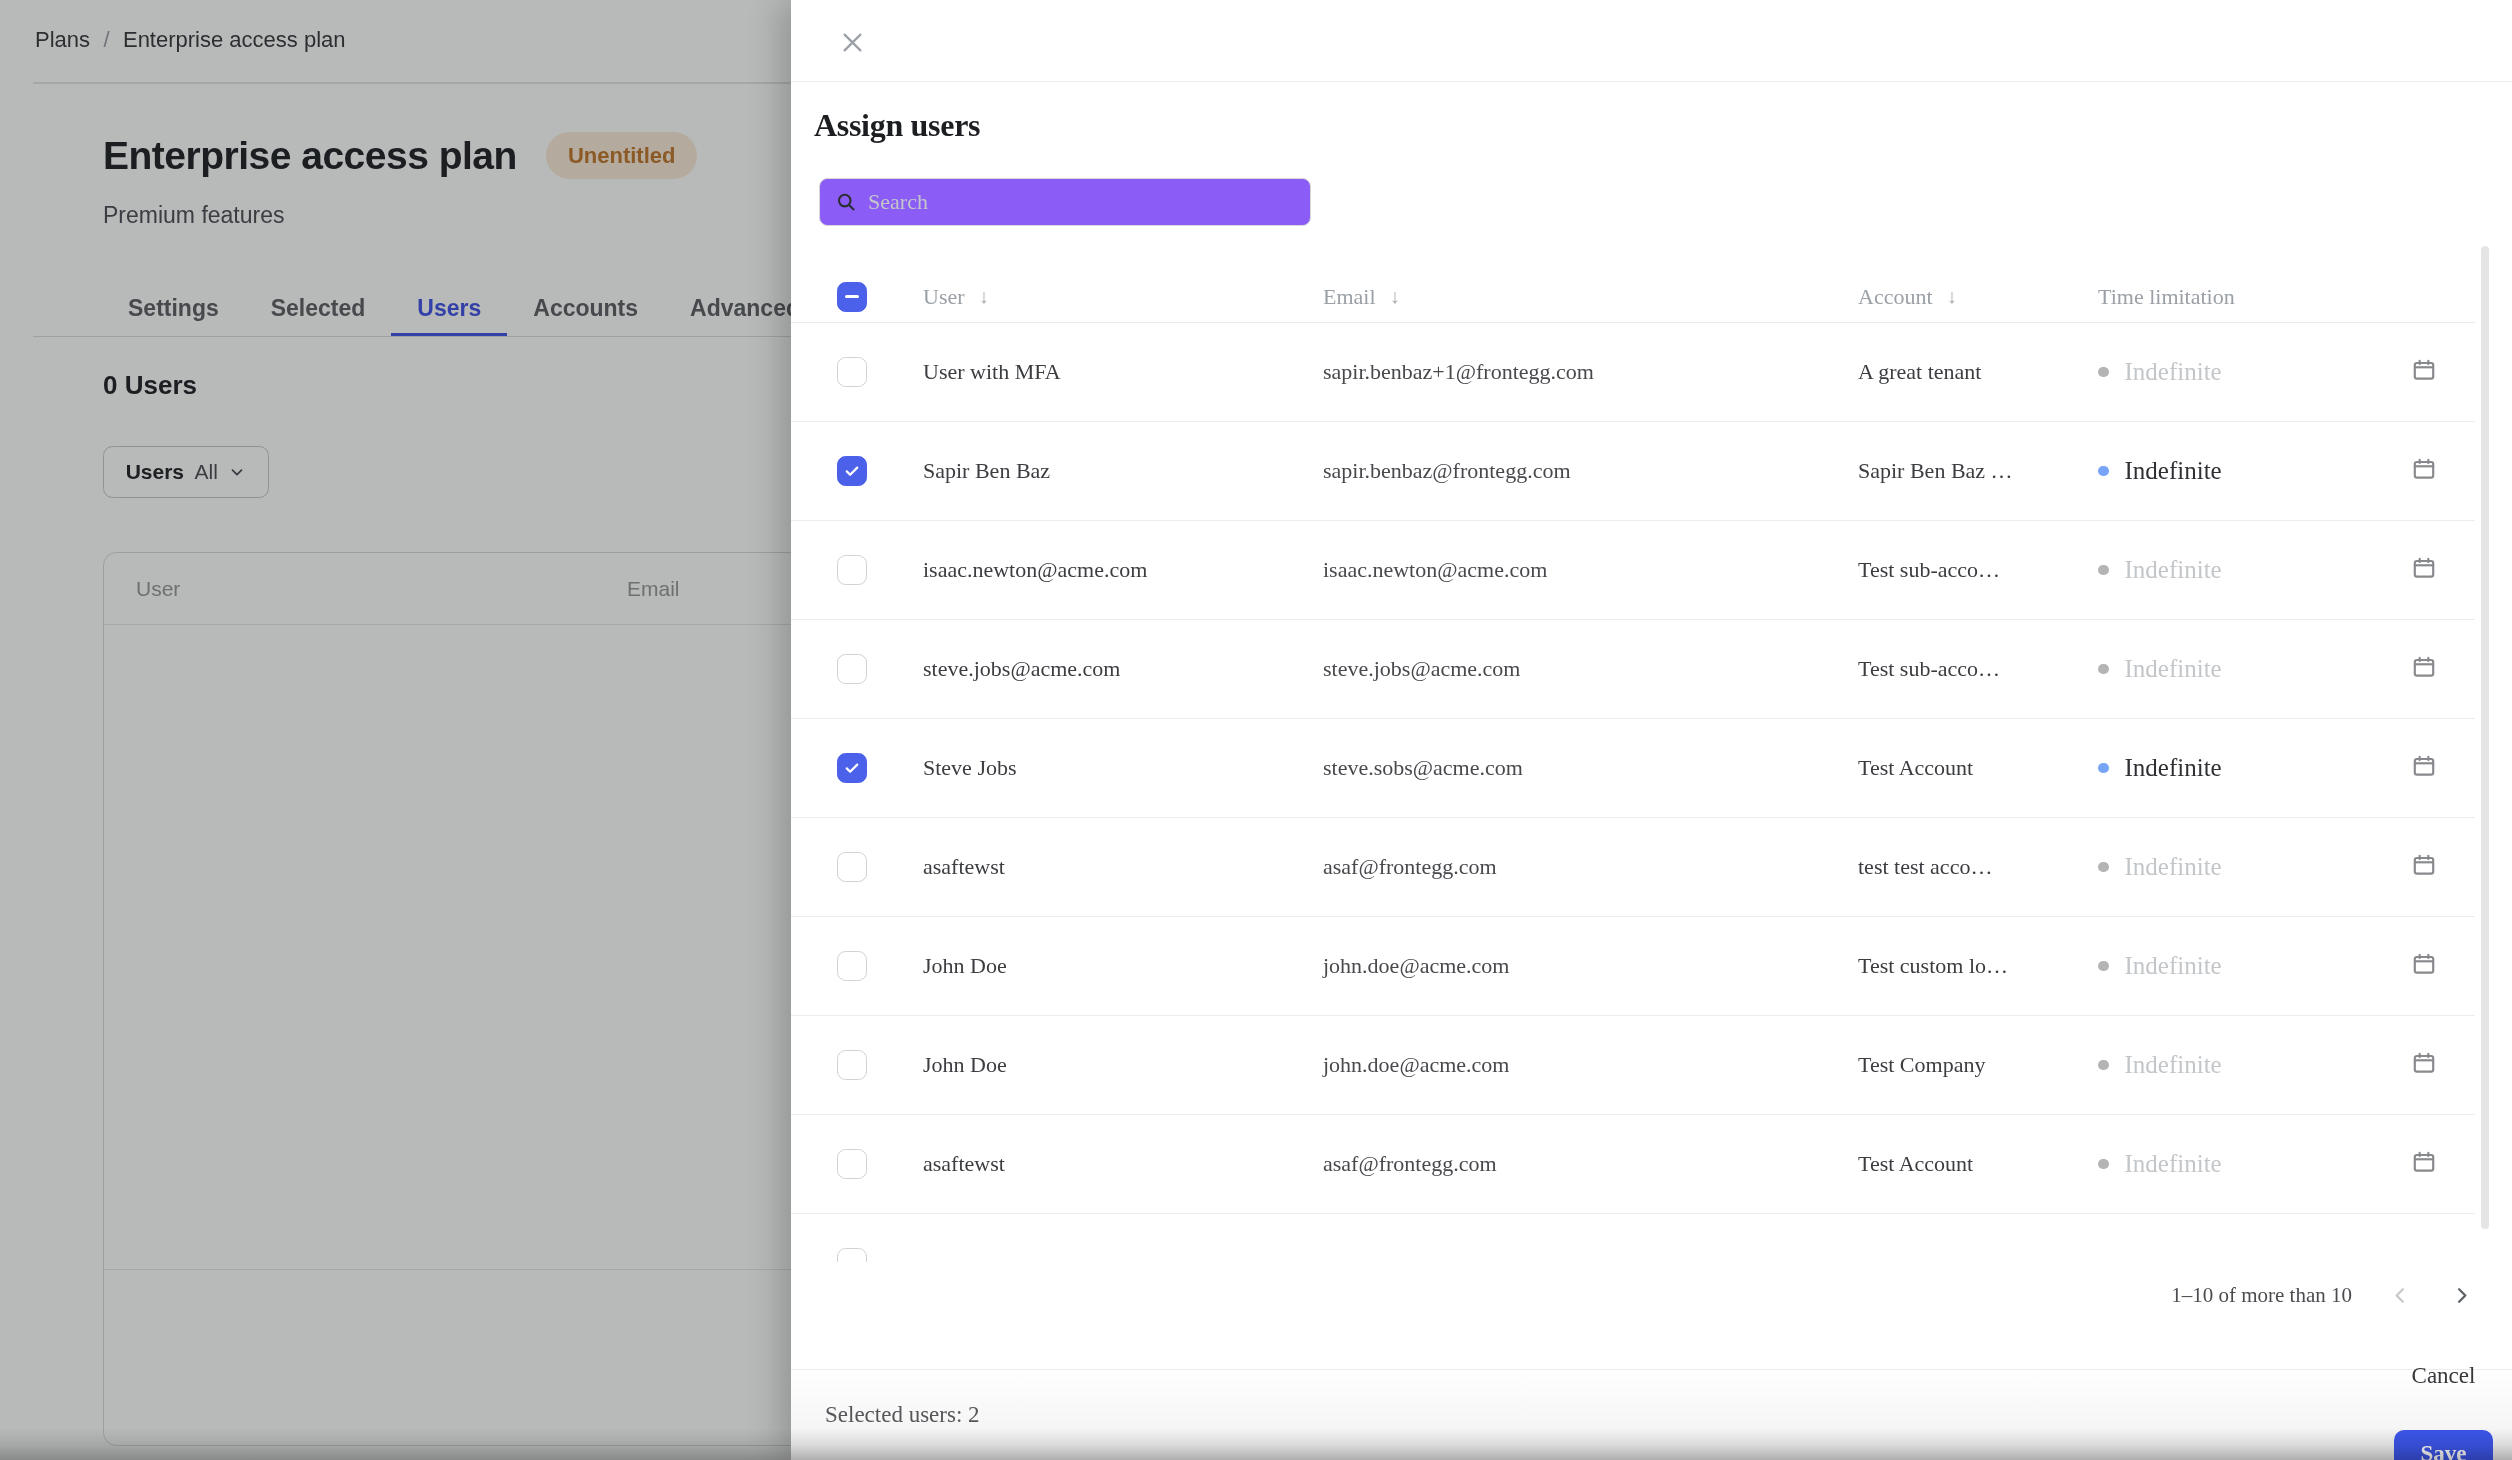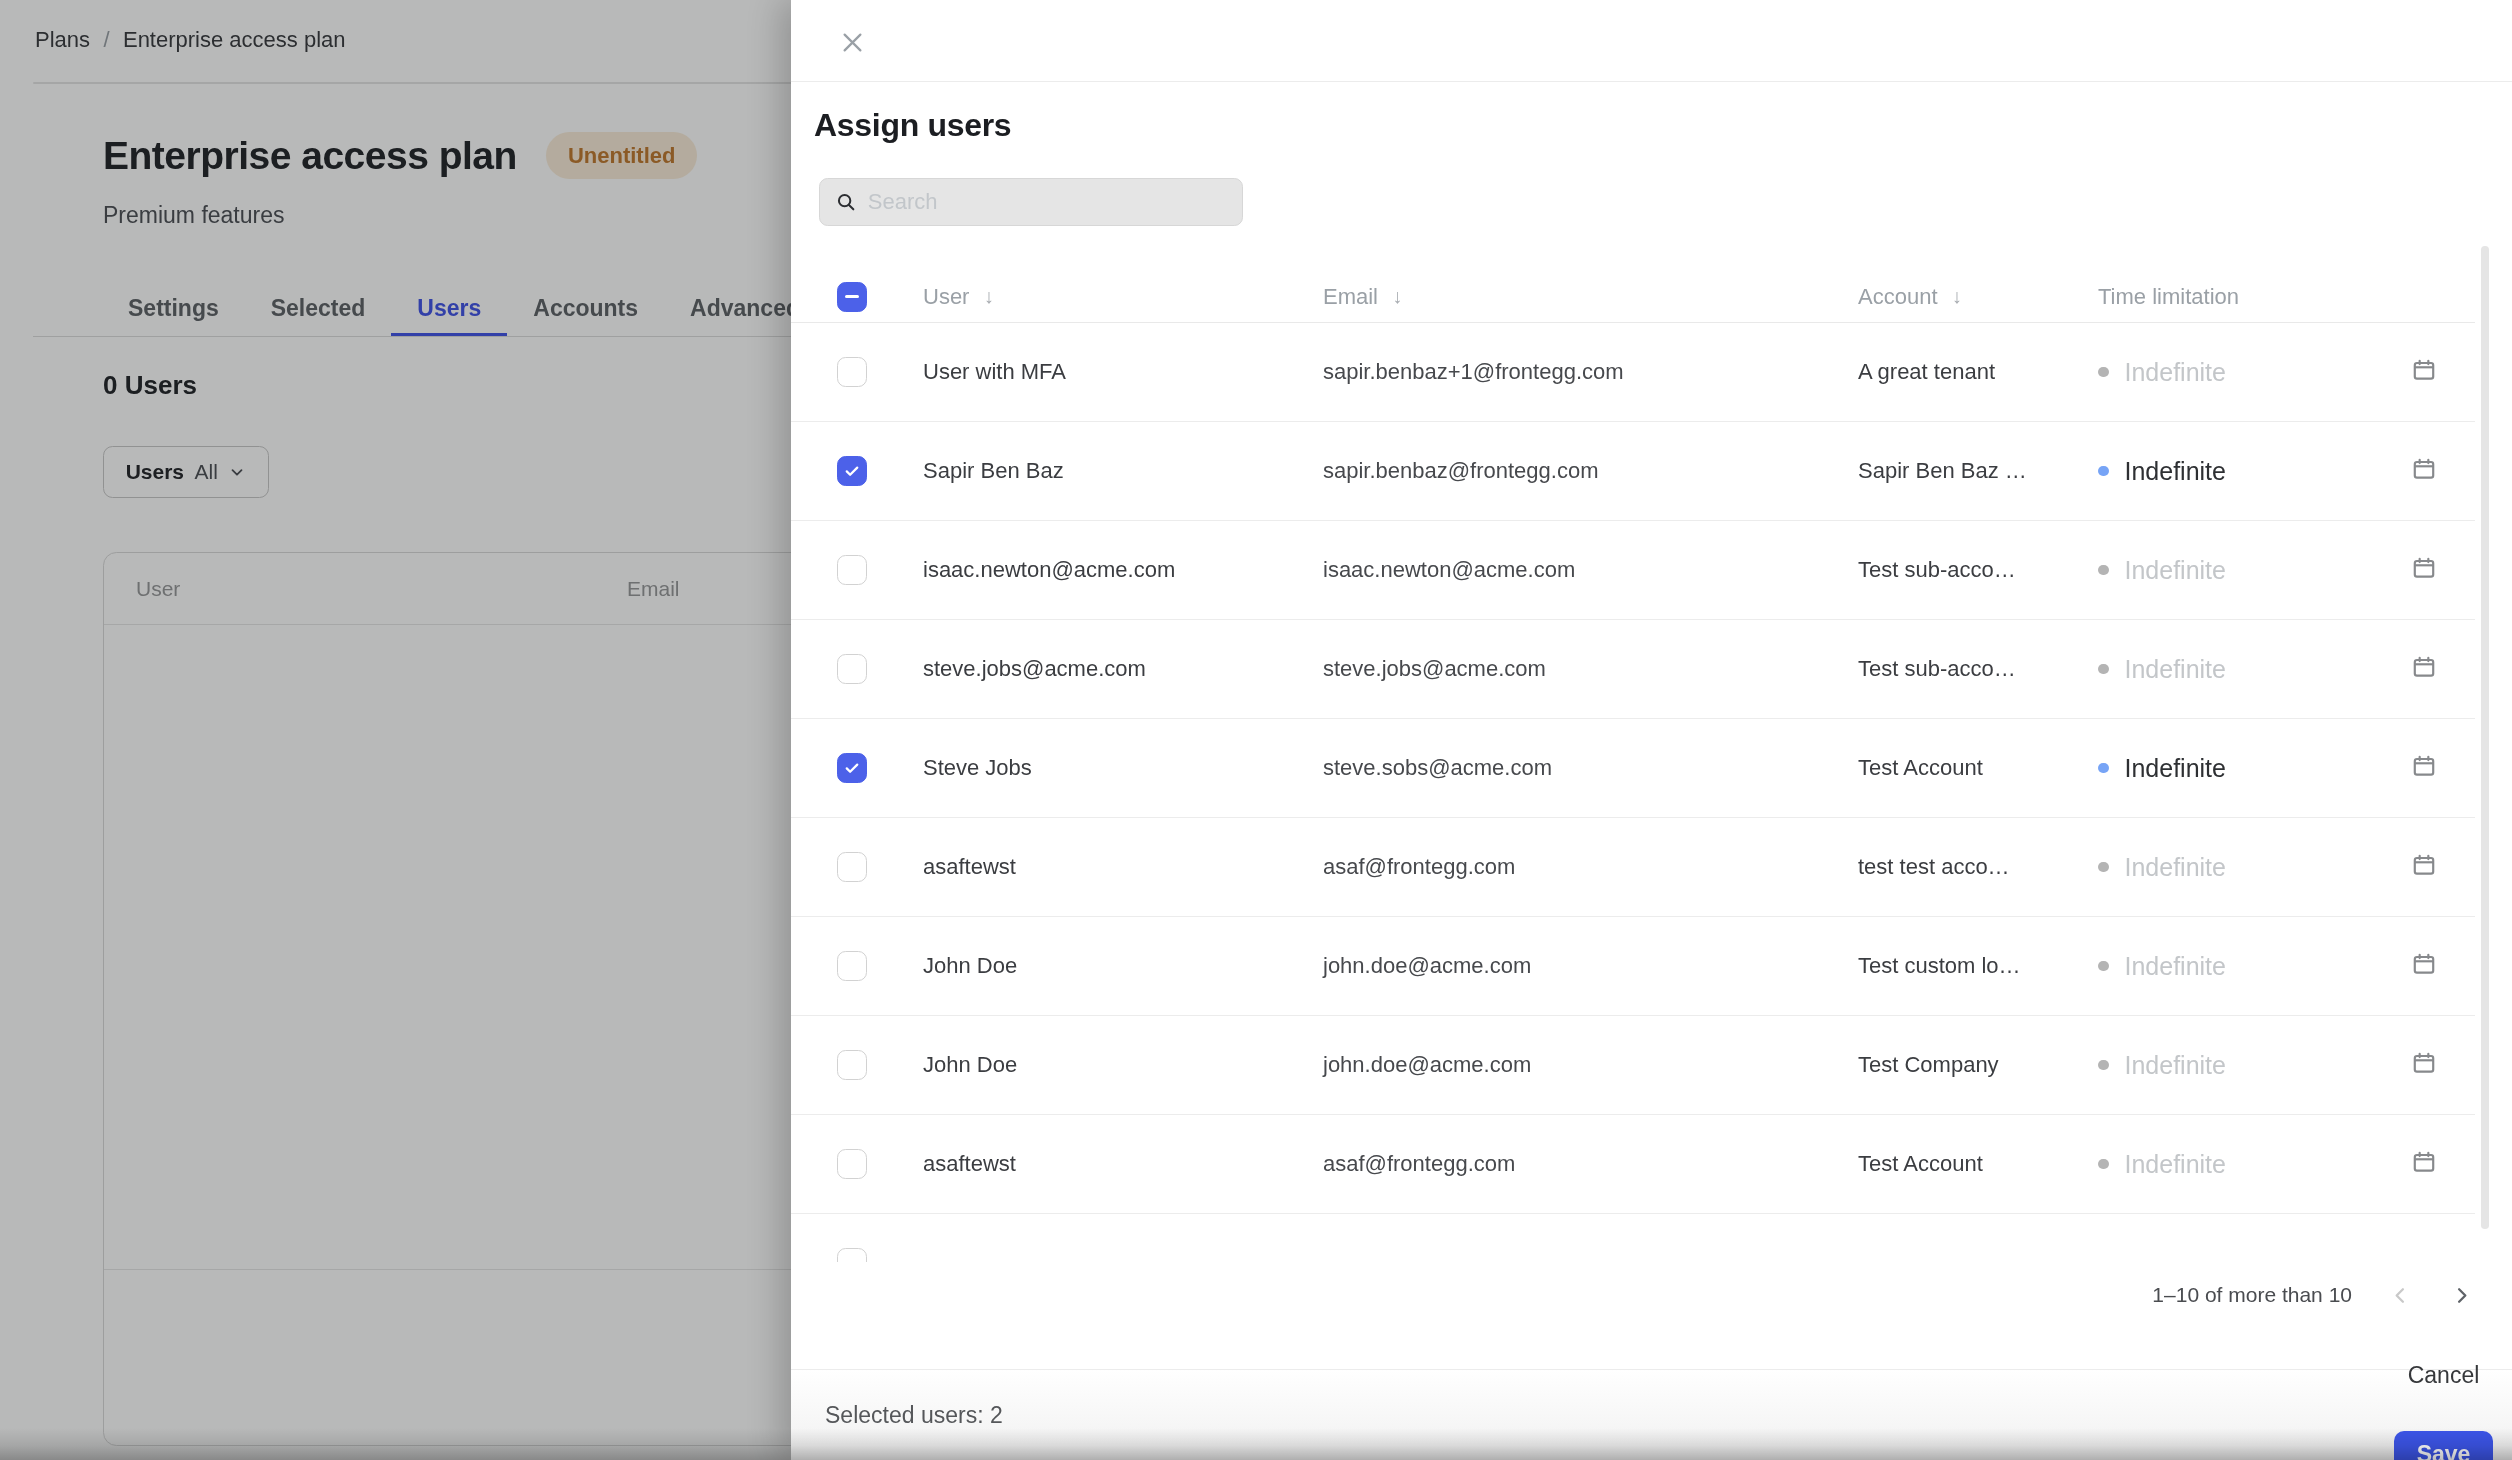"Assign users" .drawer { font-family: none -> Liberation Serif, serif }
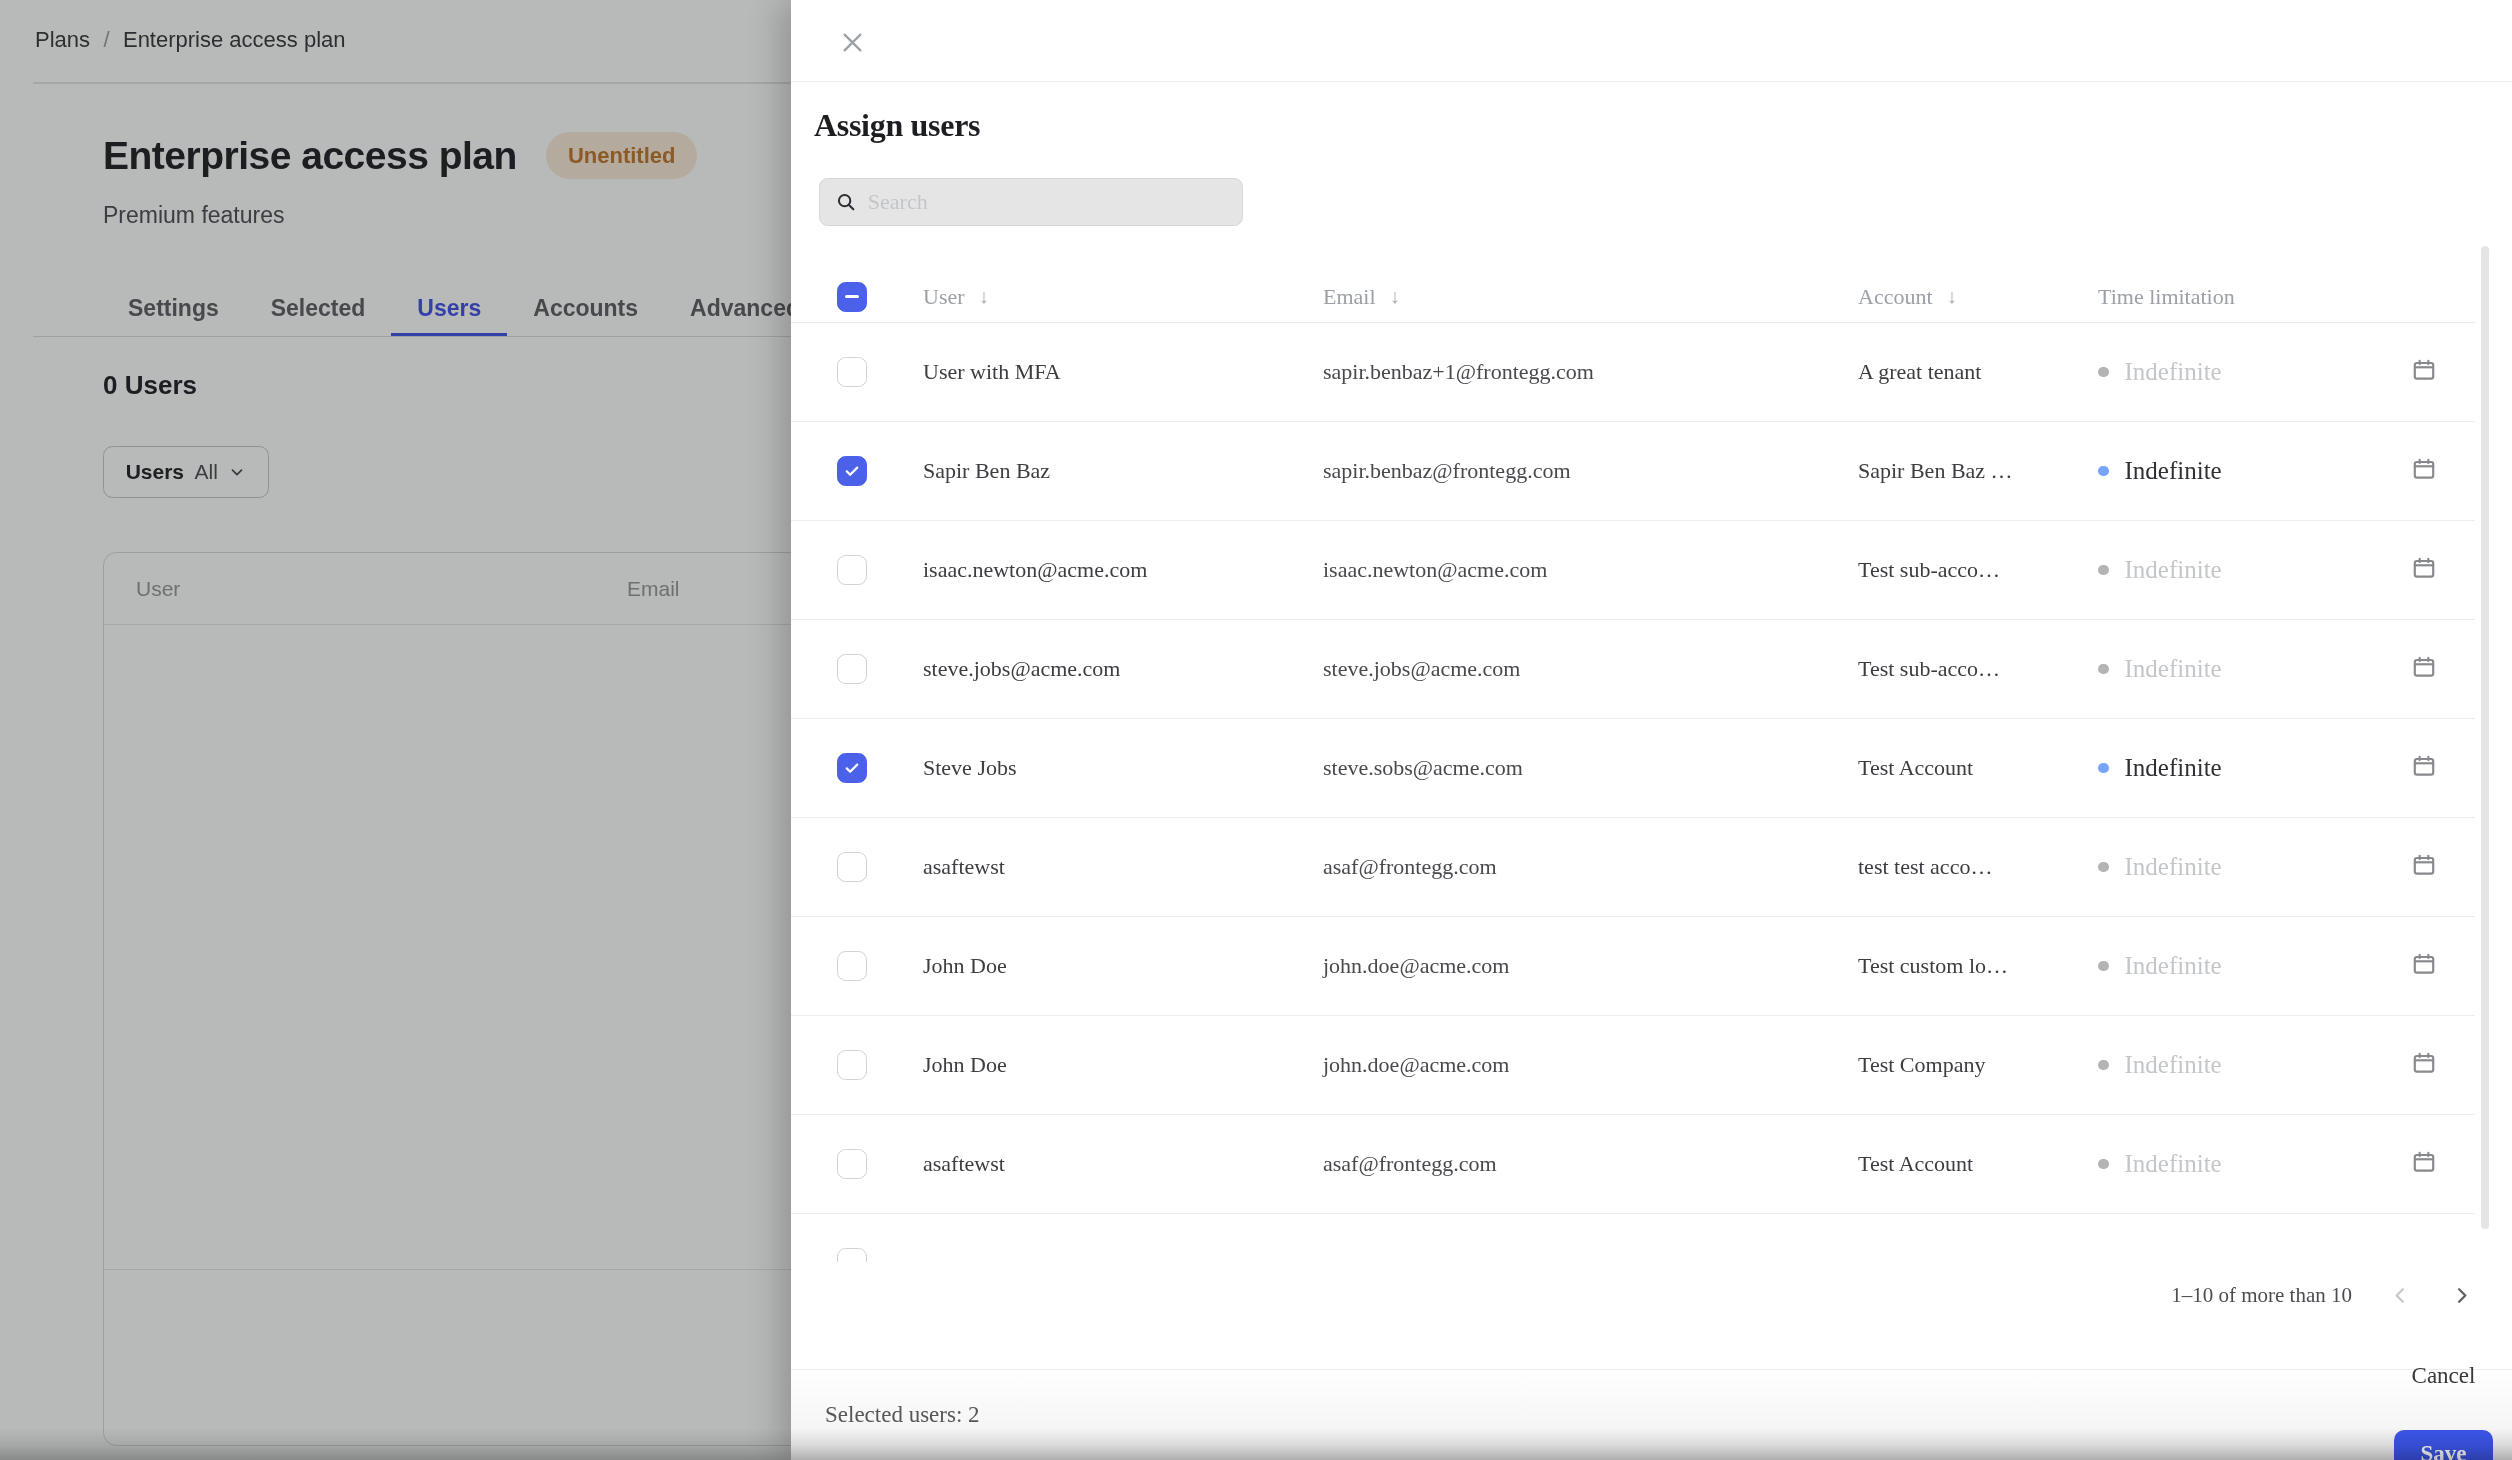"Search" .search-box { background: #e5e5e5 -> #8b5cf6; width: 424px -> 492px }
